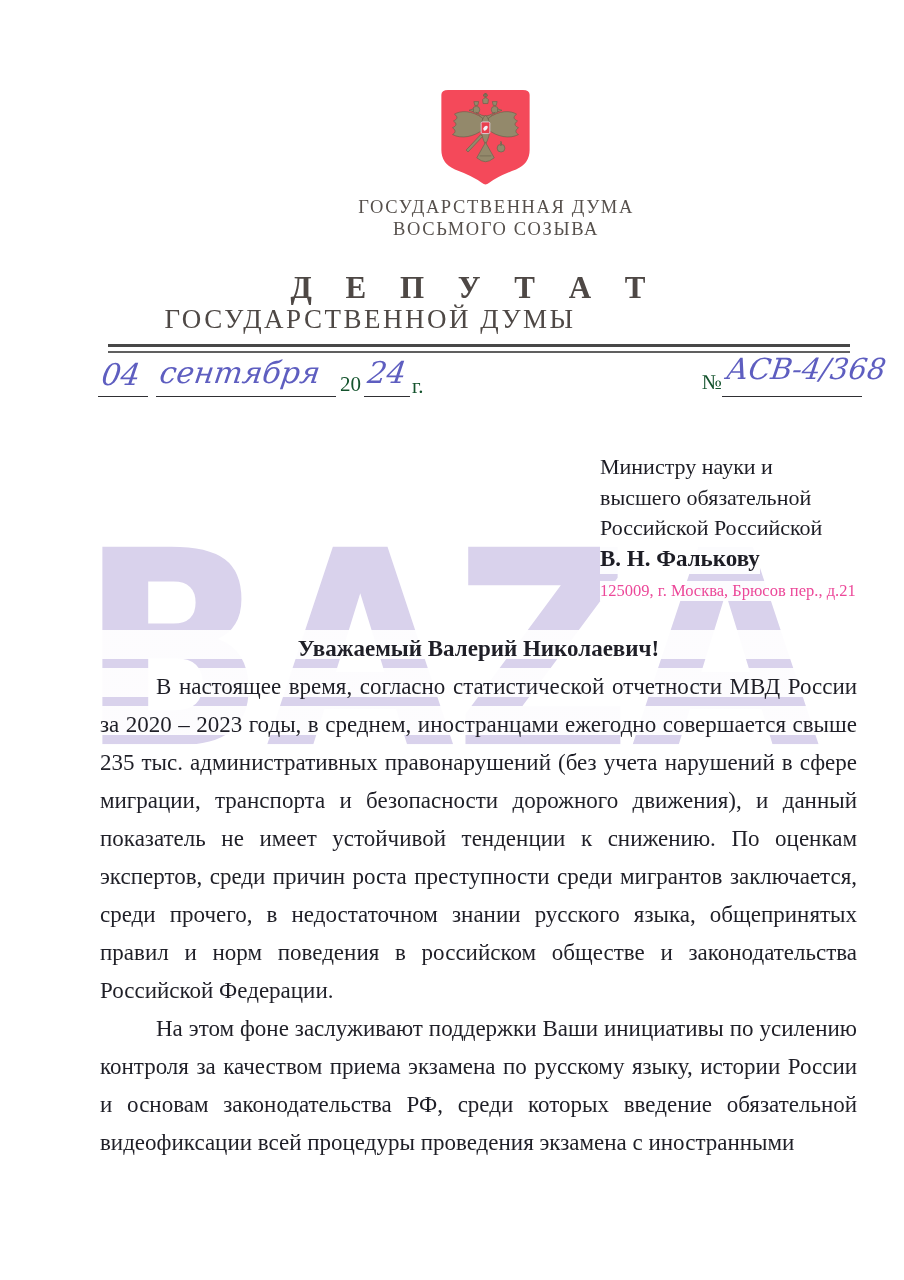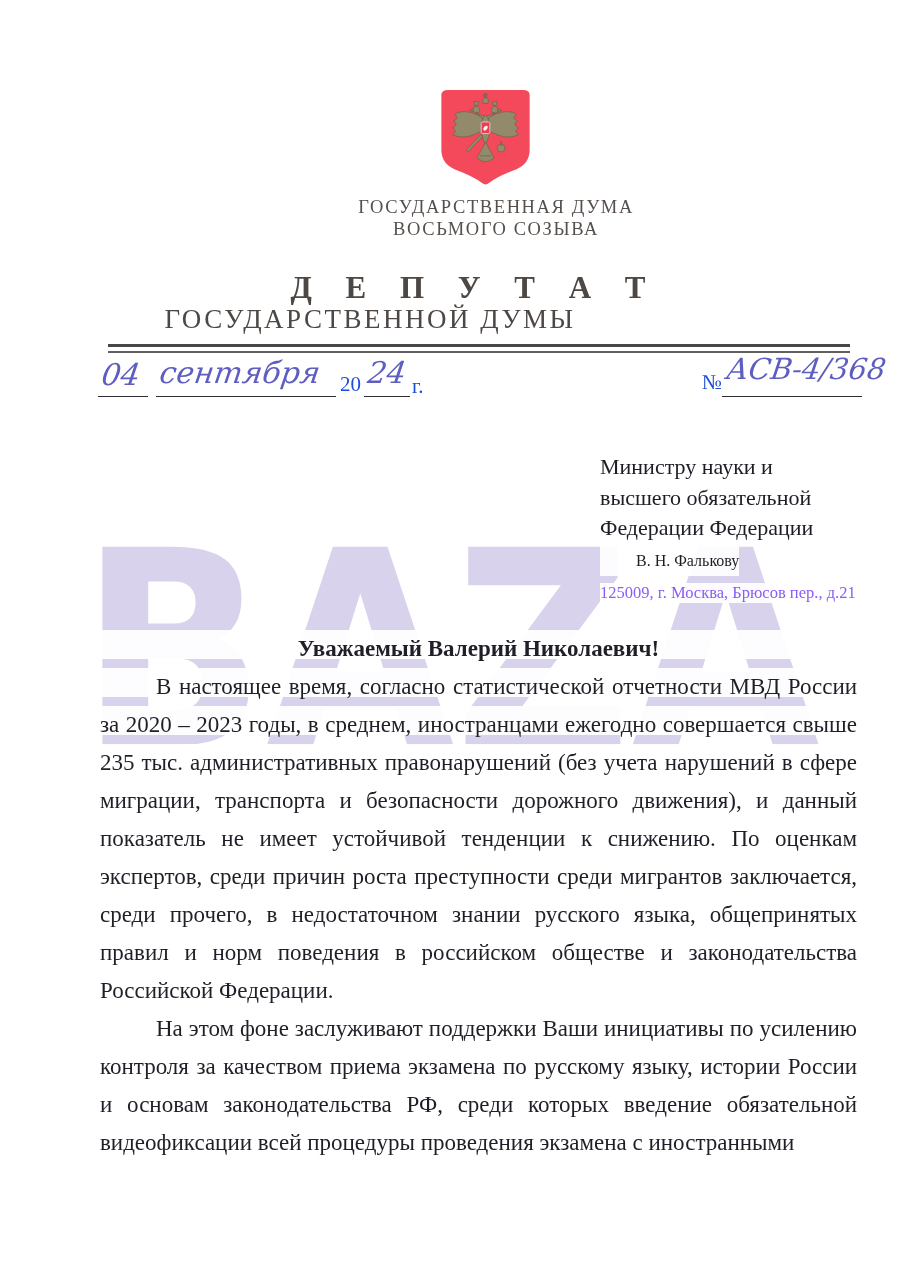"20" .printed { color: #1d4ed8 -> #14532d }
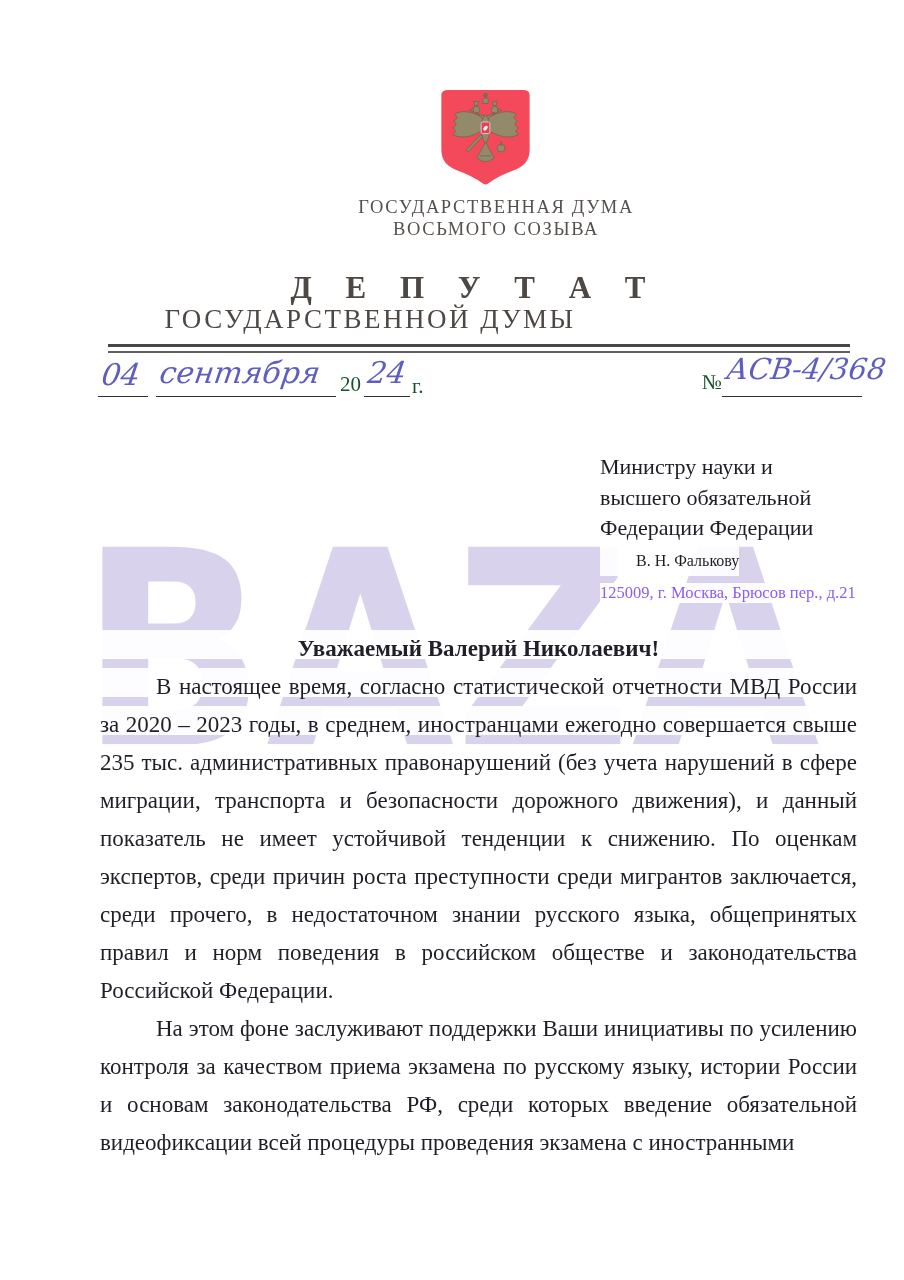"Федерации Федерации" span.line { text: Федерации Федерации -> Российской Российской }
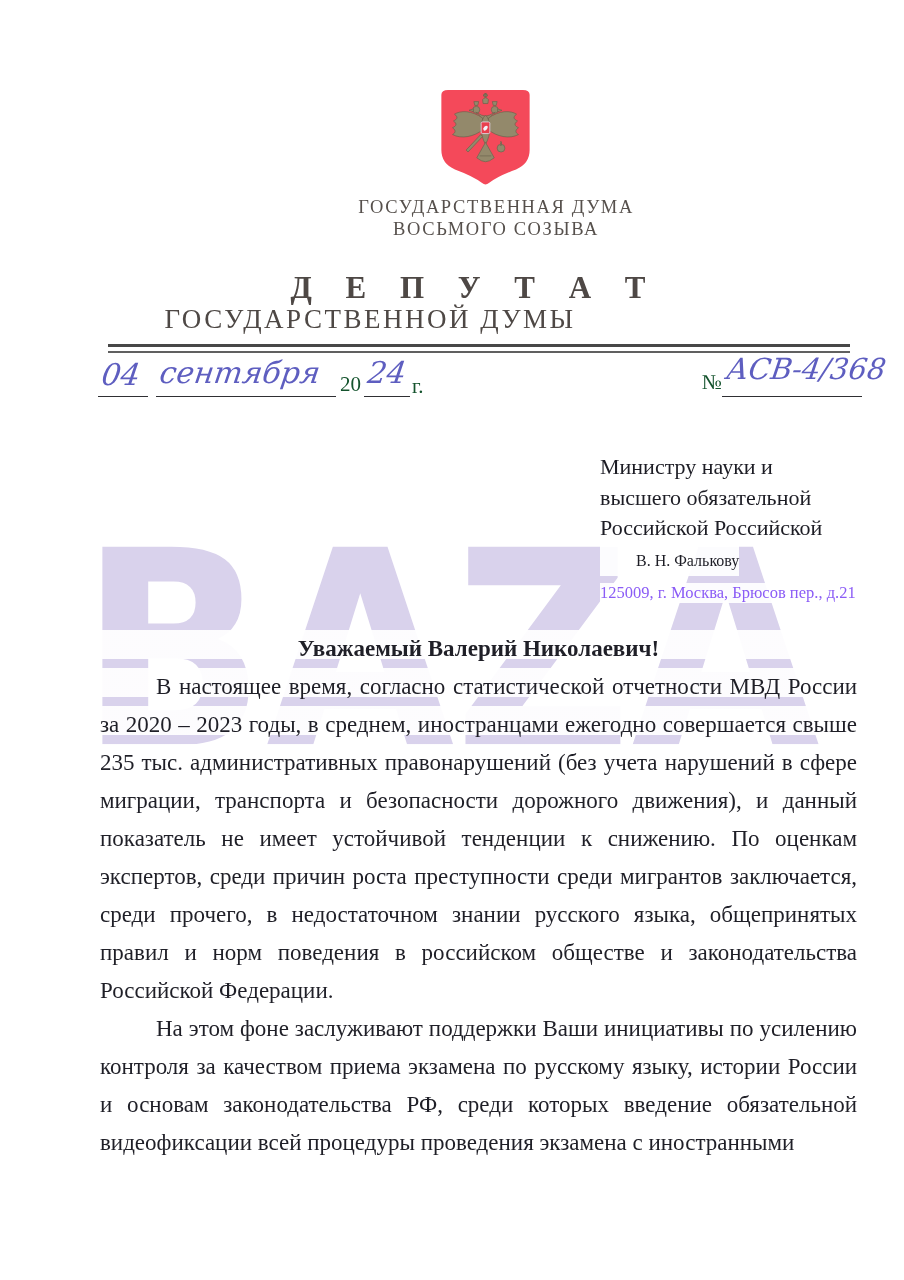"В. Н. Фалькову" .addressee .name { font-size: 16px -> 23px; font-weight: normal -> bold; padding-left: 36px -> none }
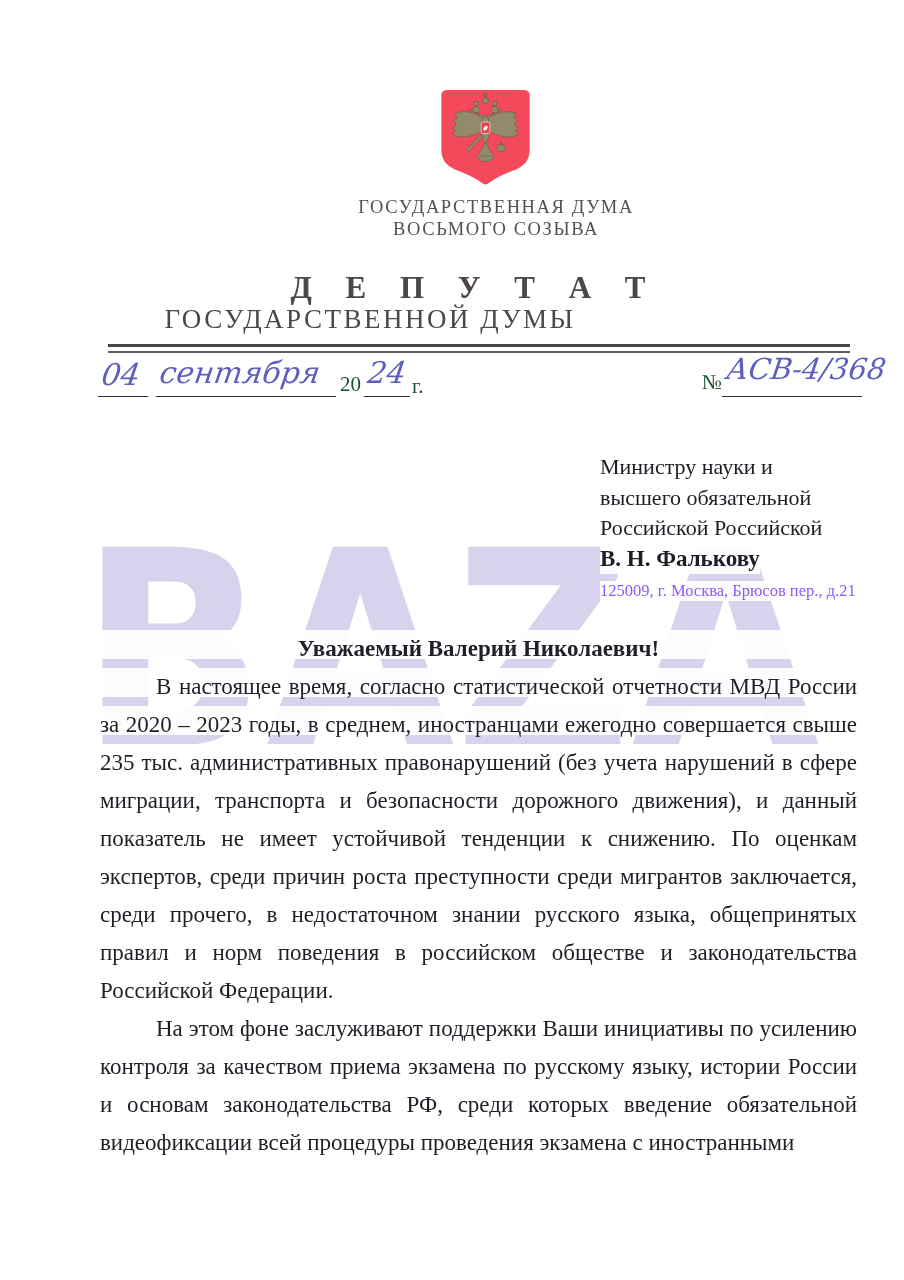"125009, г. Москва, Брюсов пер.," .addressee .addr { color: #8b5cf6 -> #ec4899 }
